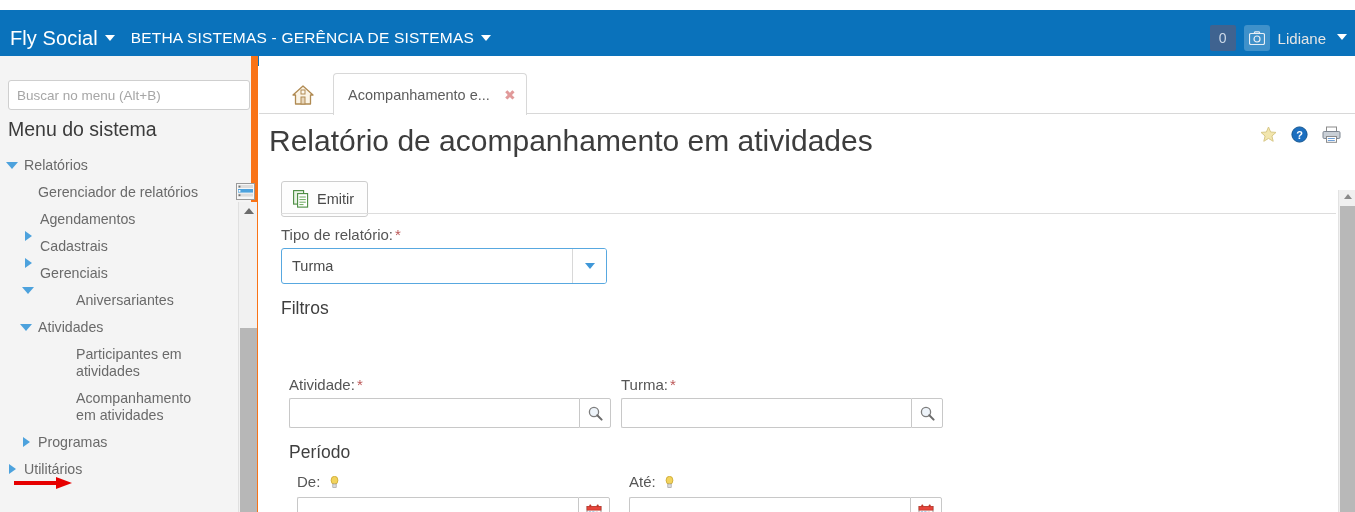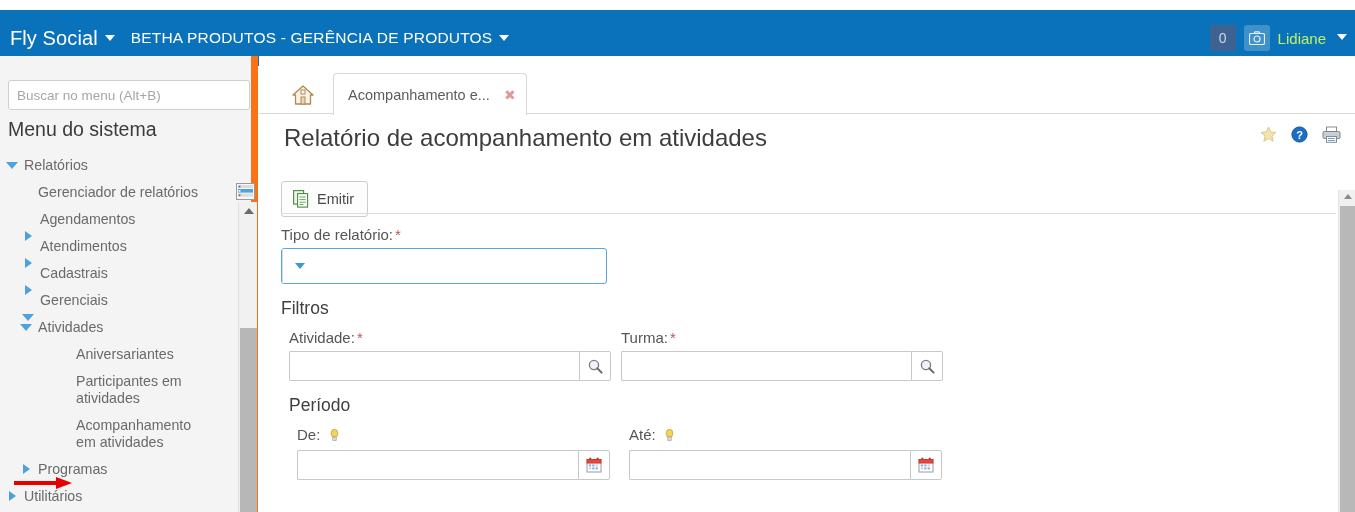"BETHA PRODUTOS - GERÊNCIA DE" span { text: PRODUTOS - GERÊNCIA DE PRODUTOS -> SISTEMAS - GERÊNCIA DE SISTEMAS }
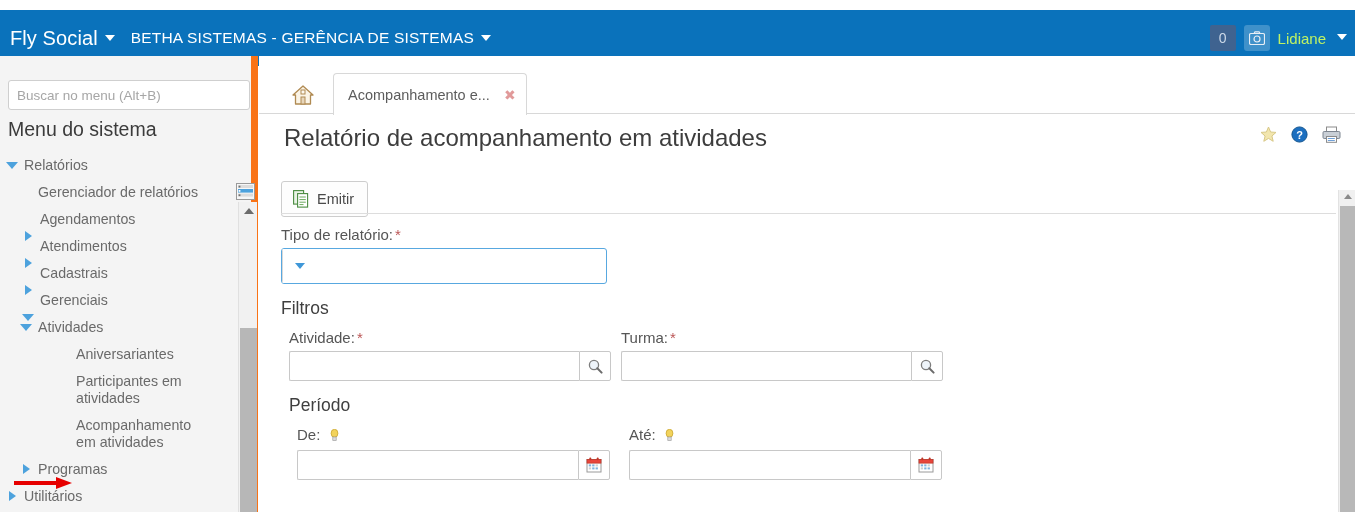"Lidiane" .username { color: #bef264 -> #e5e5e5 }
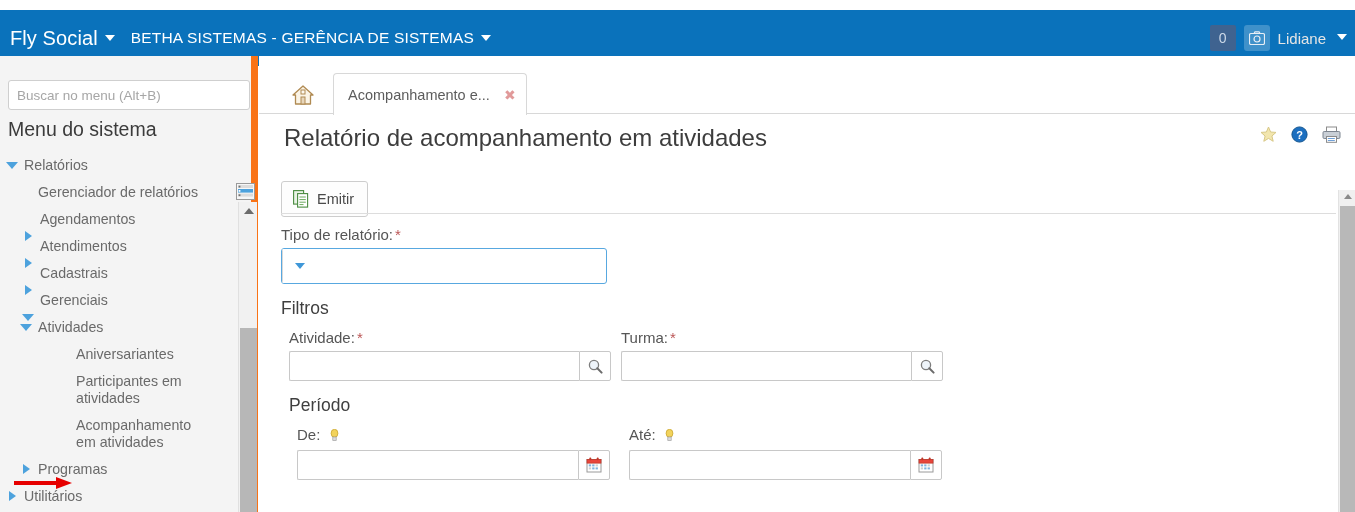"Relatório de acompanhamento em" .page-title { font-size: 24px -> 30px; left: 25px -> 10px }
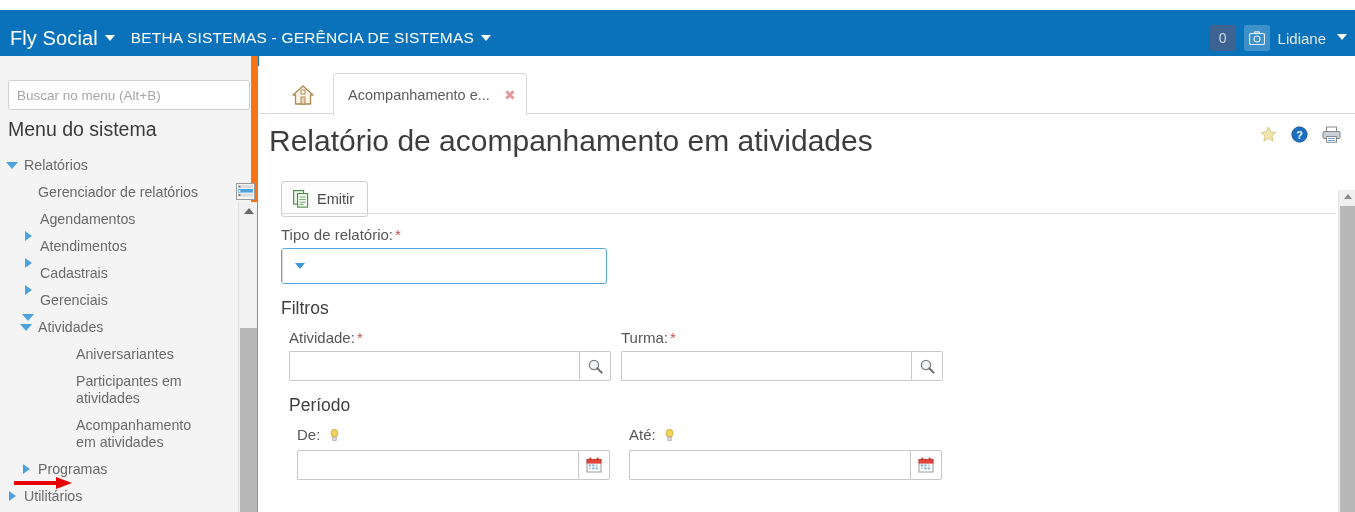"Atendimentos" div.node { html: <div> <span></span> <span>Atendimentos</span> </div> -> none }
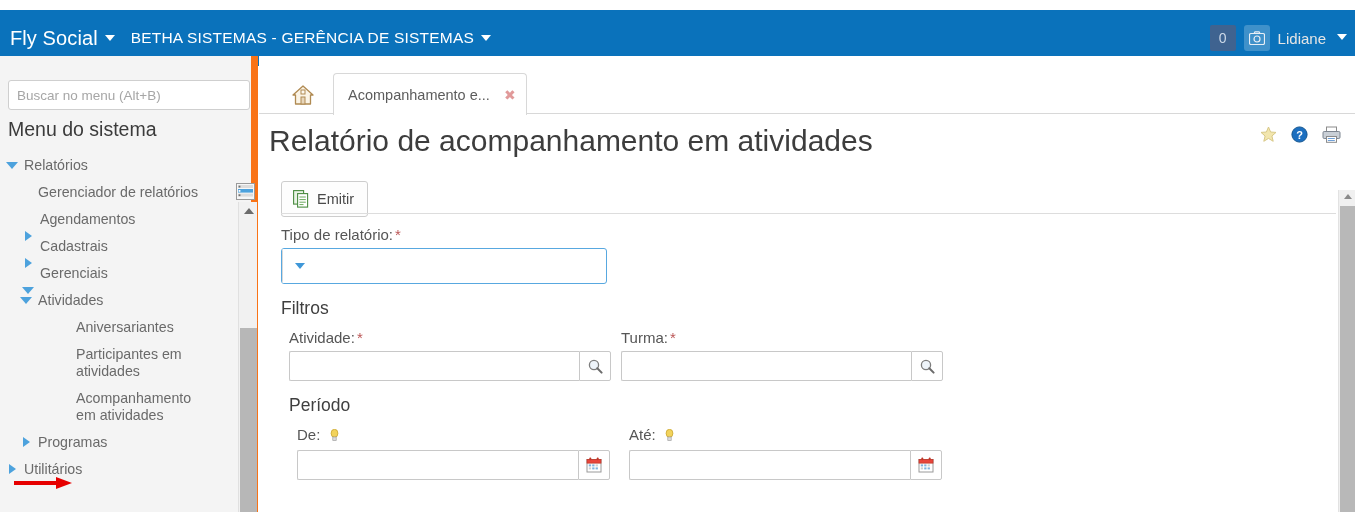"Turma" input.combo-input { html: none -> <input> }
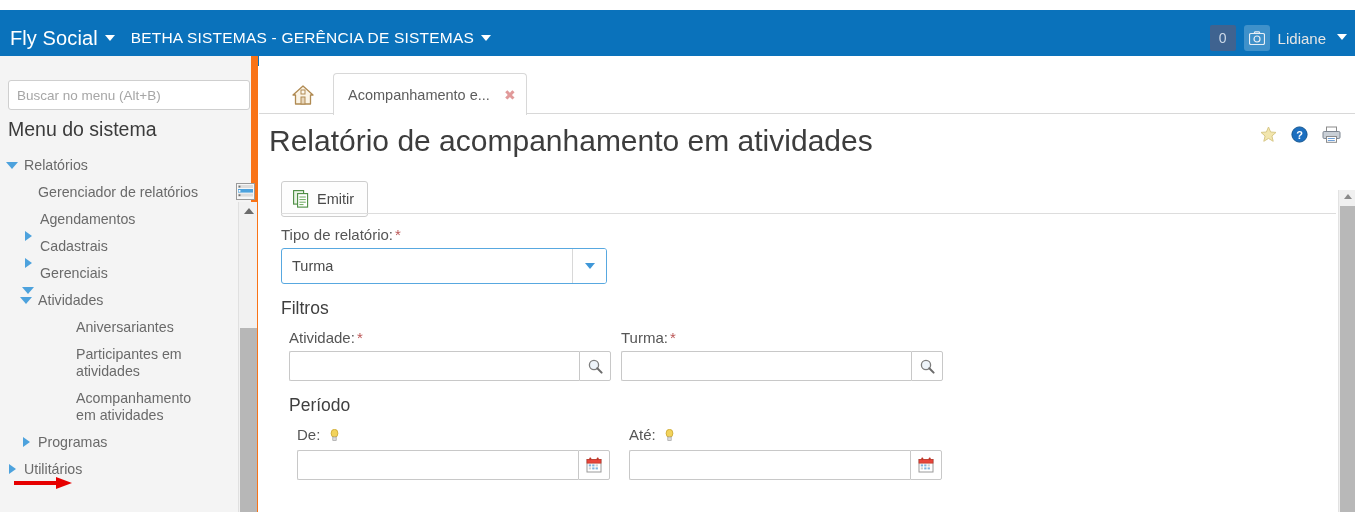"Atividades" div.node { order: before "Aniversariantes" -> after "Aniversariantes" }
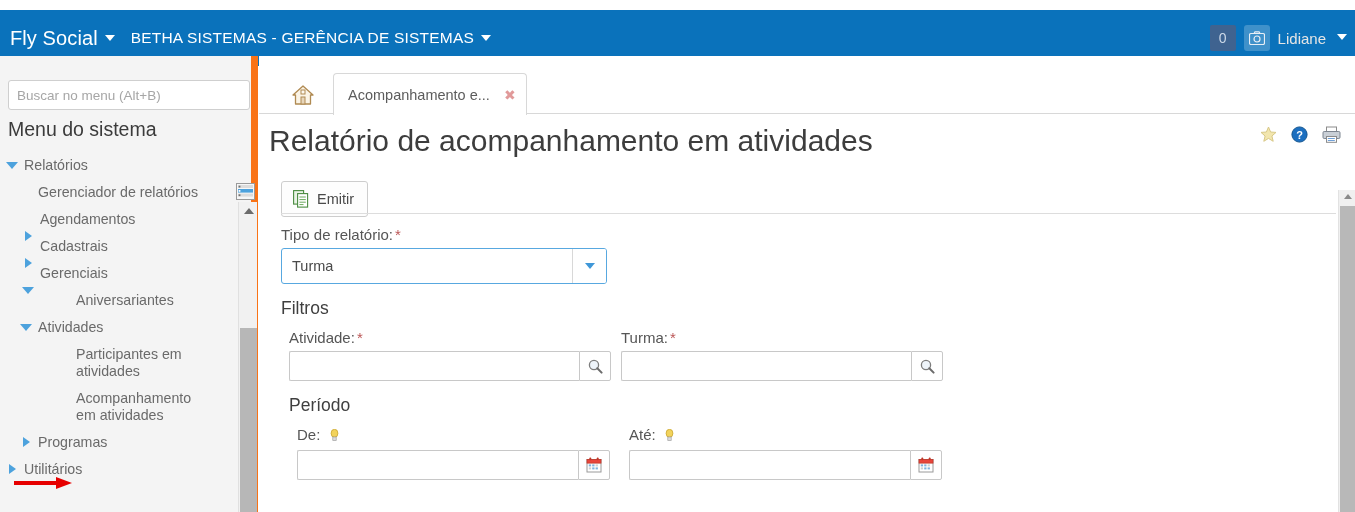"Atividade:*" .lookup-group { margin-top: none -> 47px }
